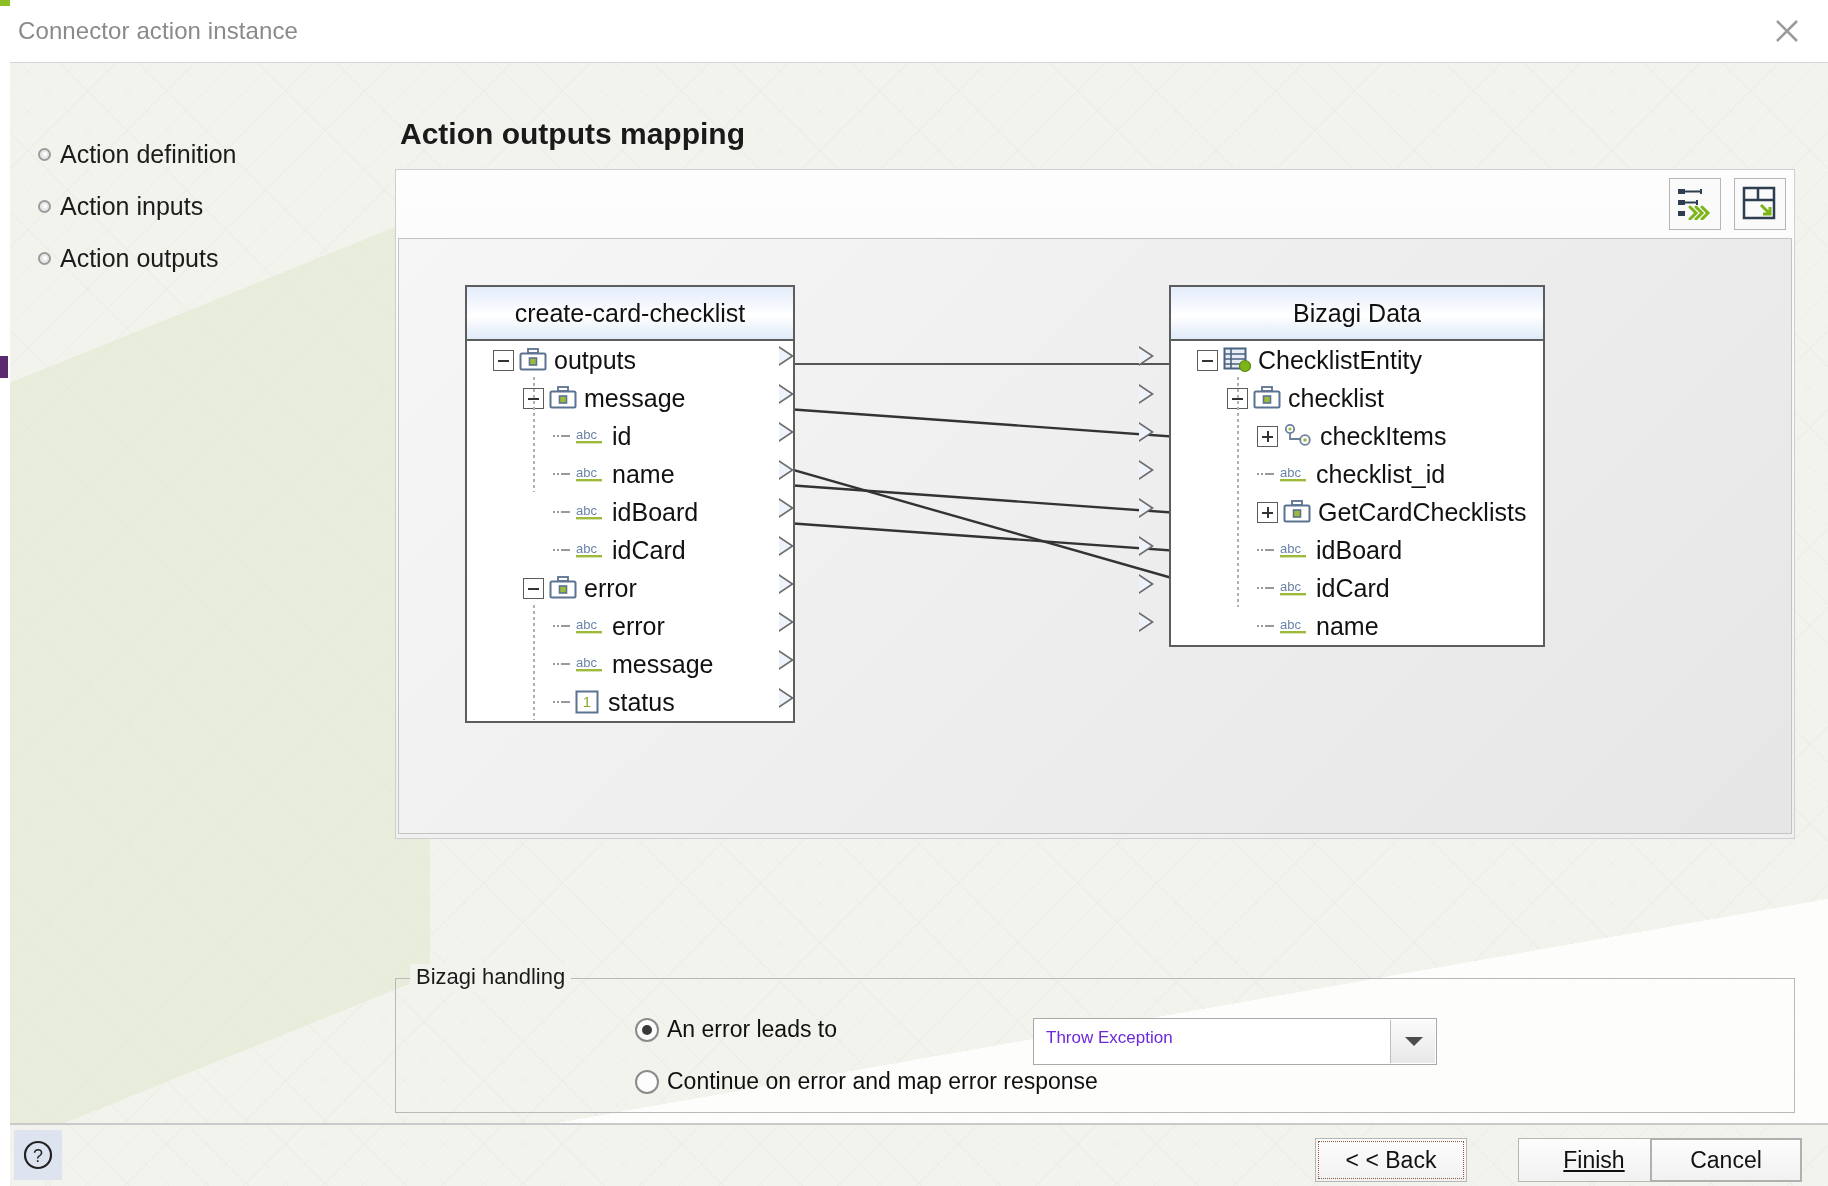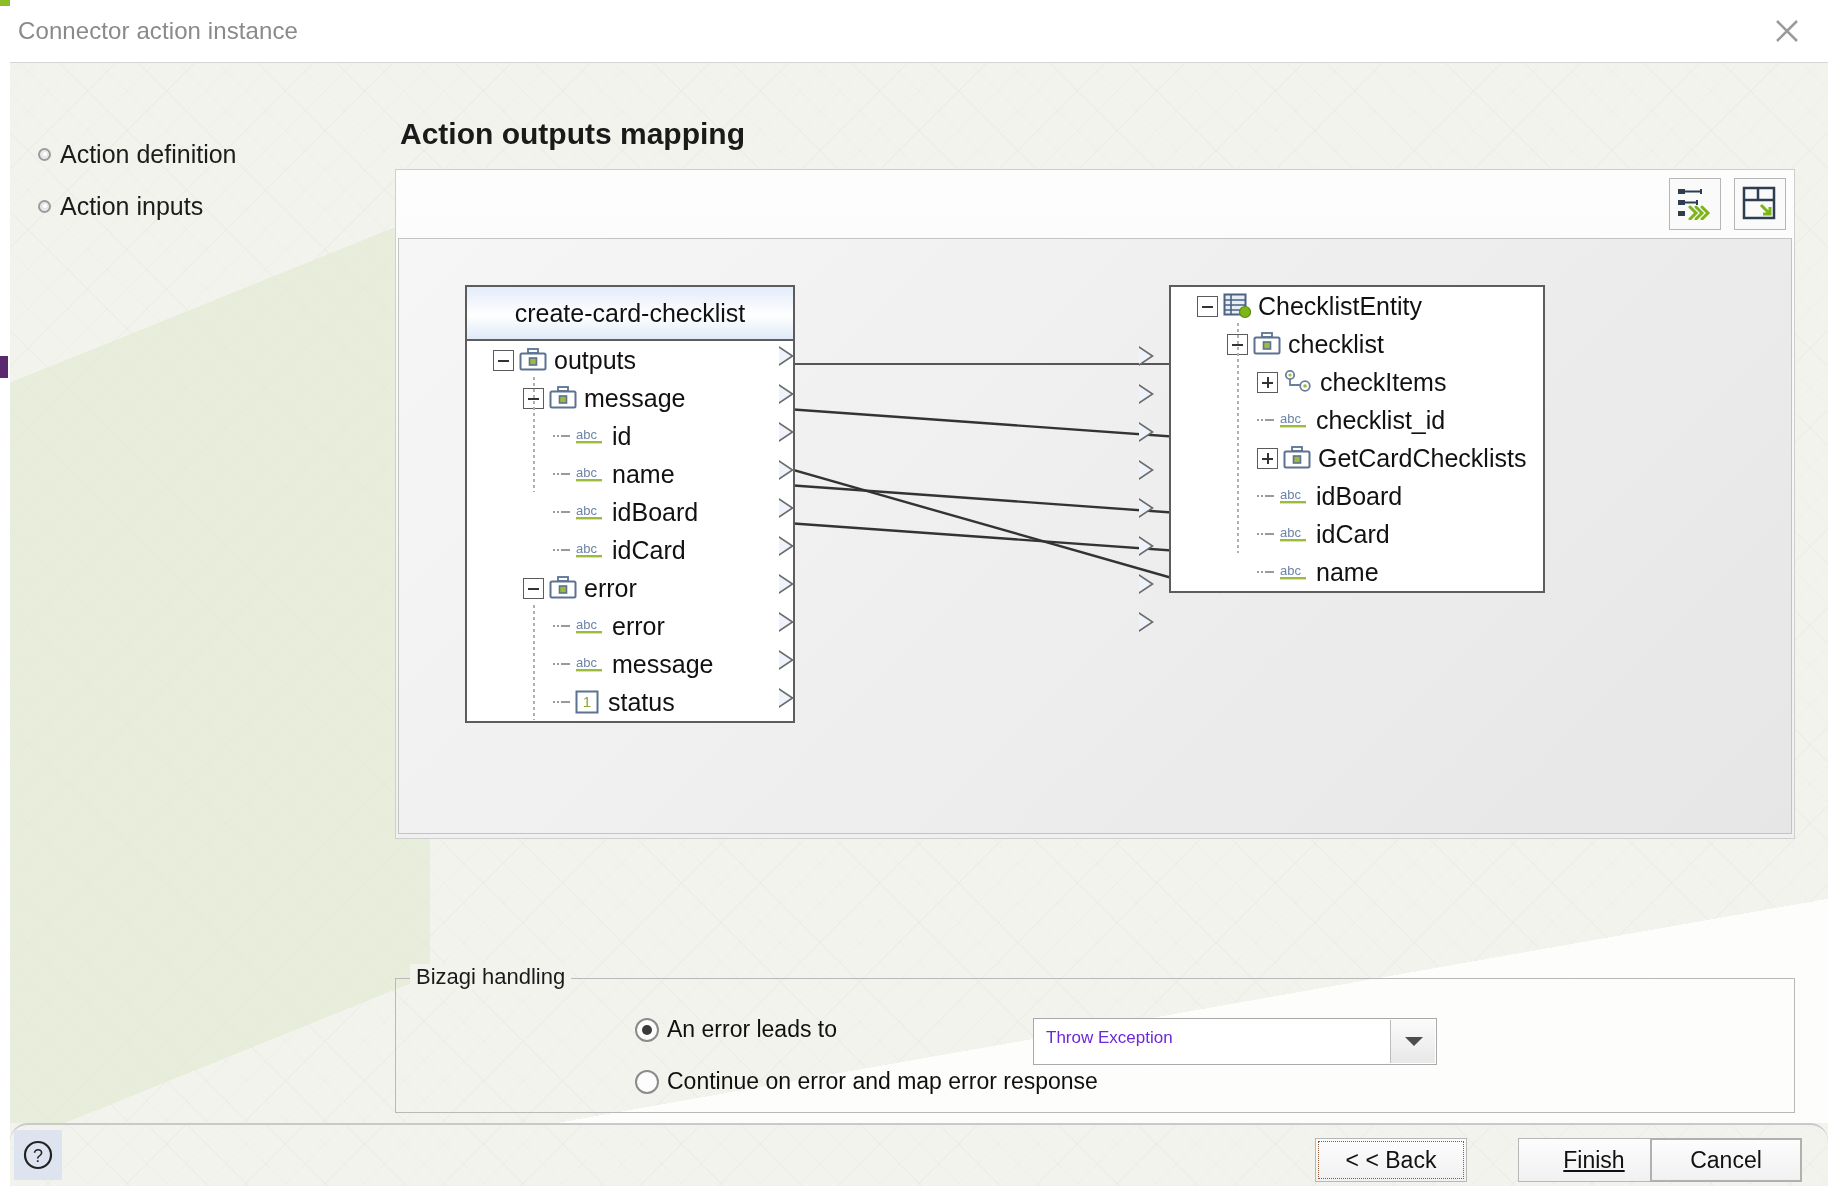"Connector action instance" .hatch { border-radius: 18px -> none }
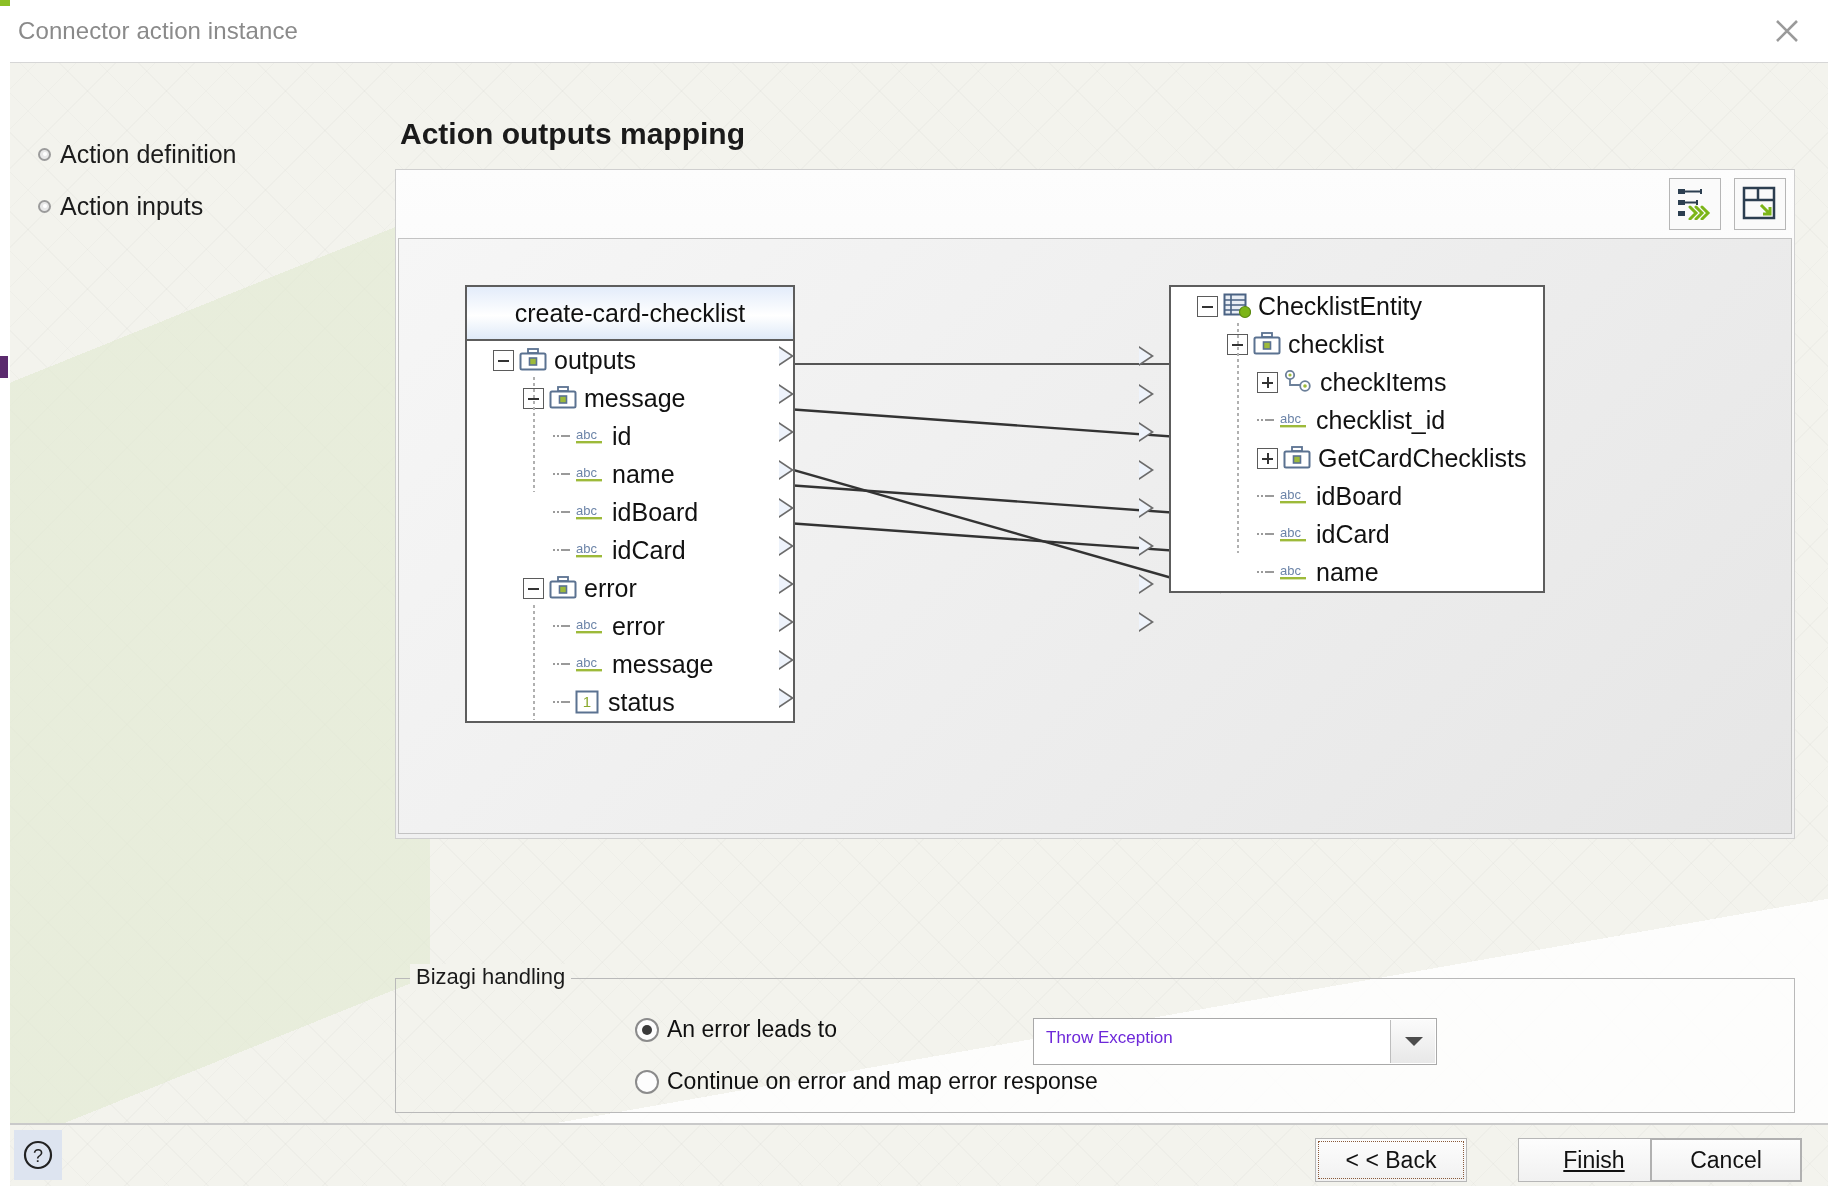"Action outputs" div.step { html: none -> <div> <span></span> <span>Action outputs</span> </div> }
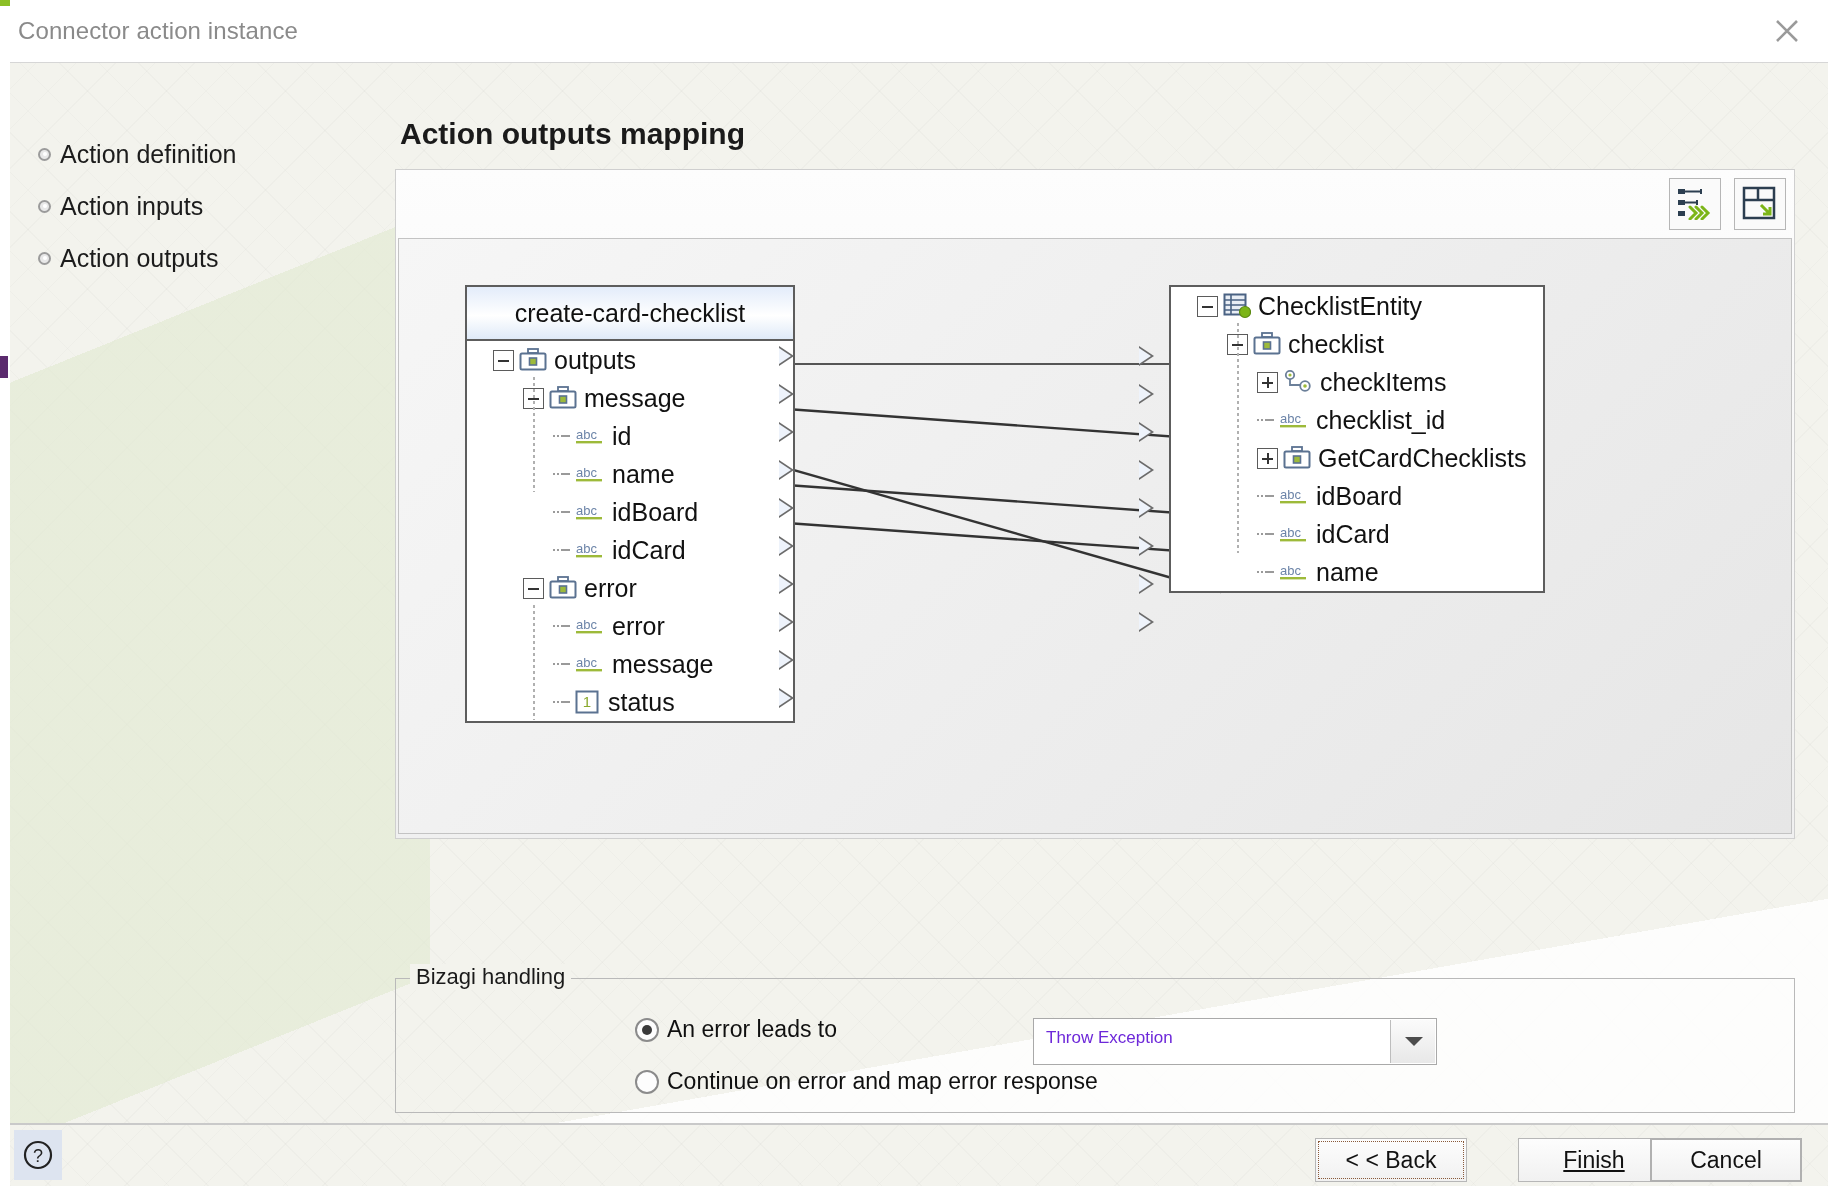"Bizagi Data" div.panel-header { html: none -> <div>Bizagi Data</div> }
